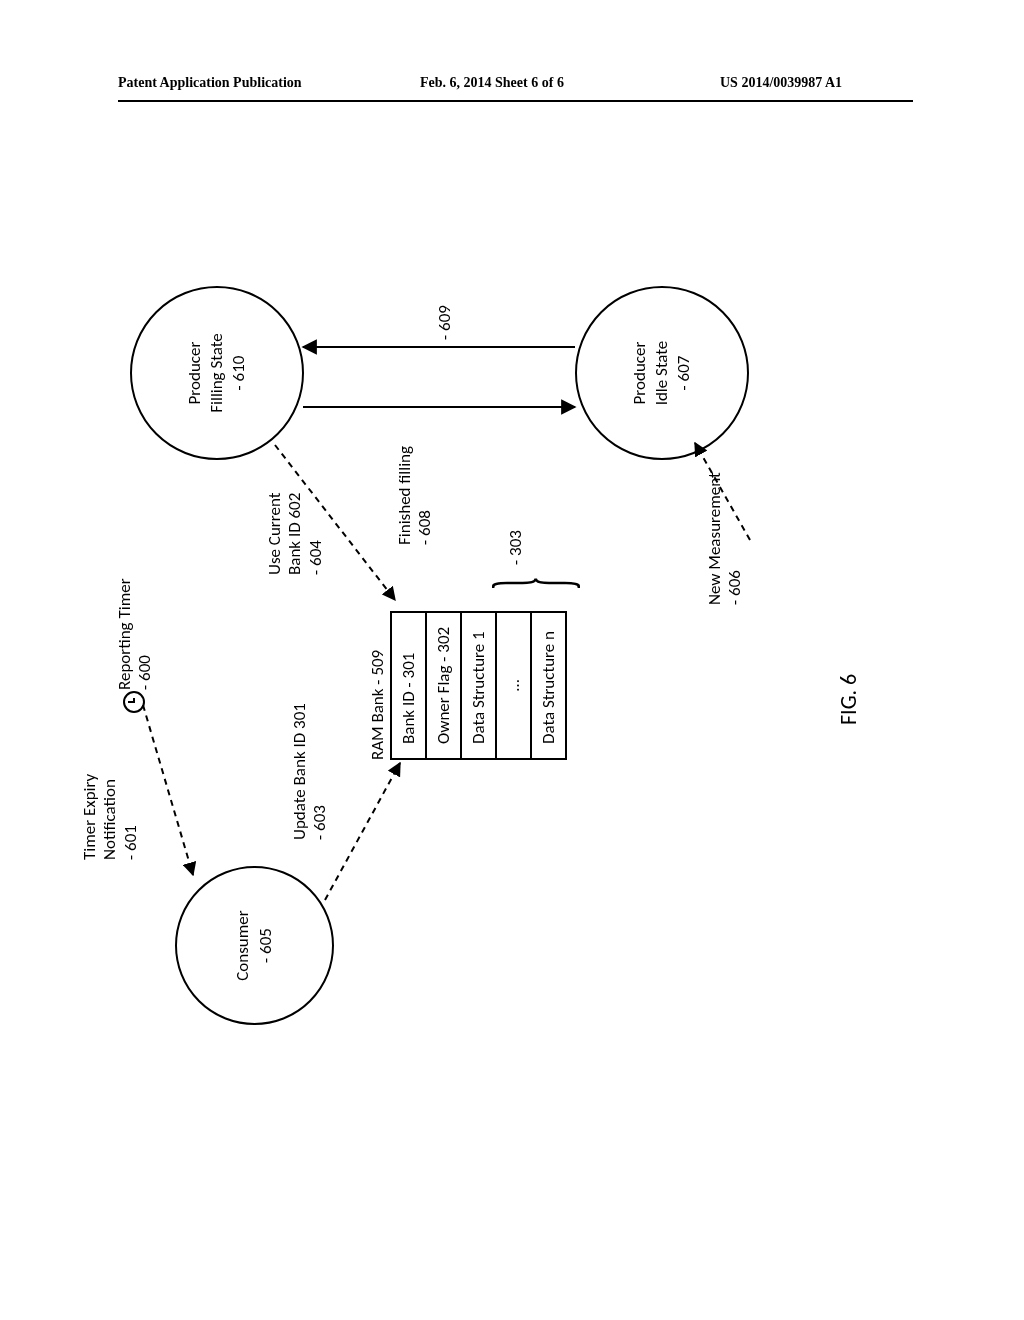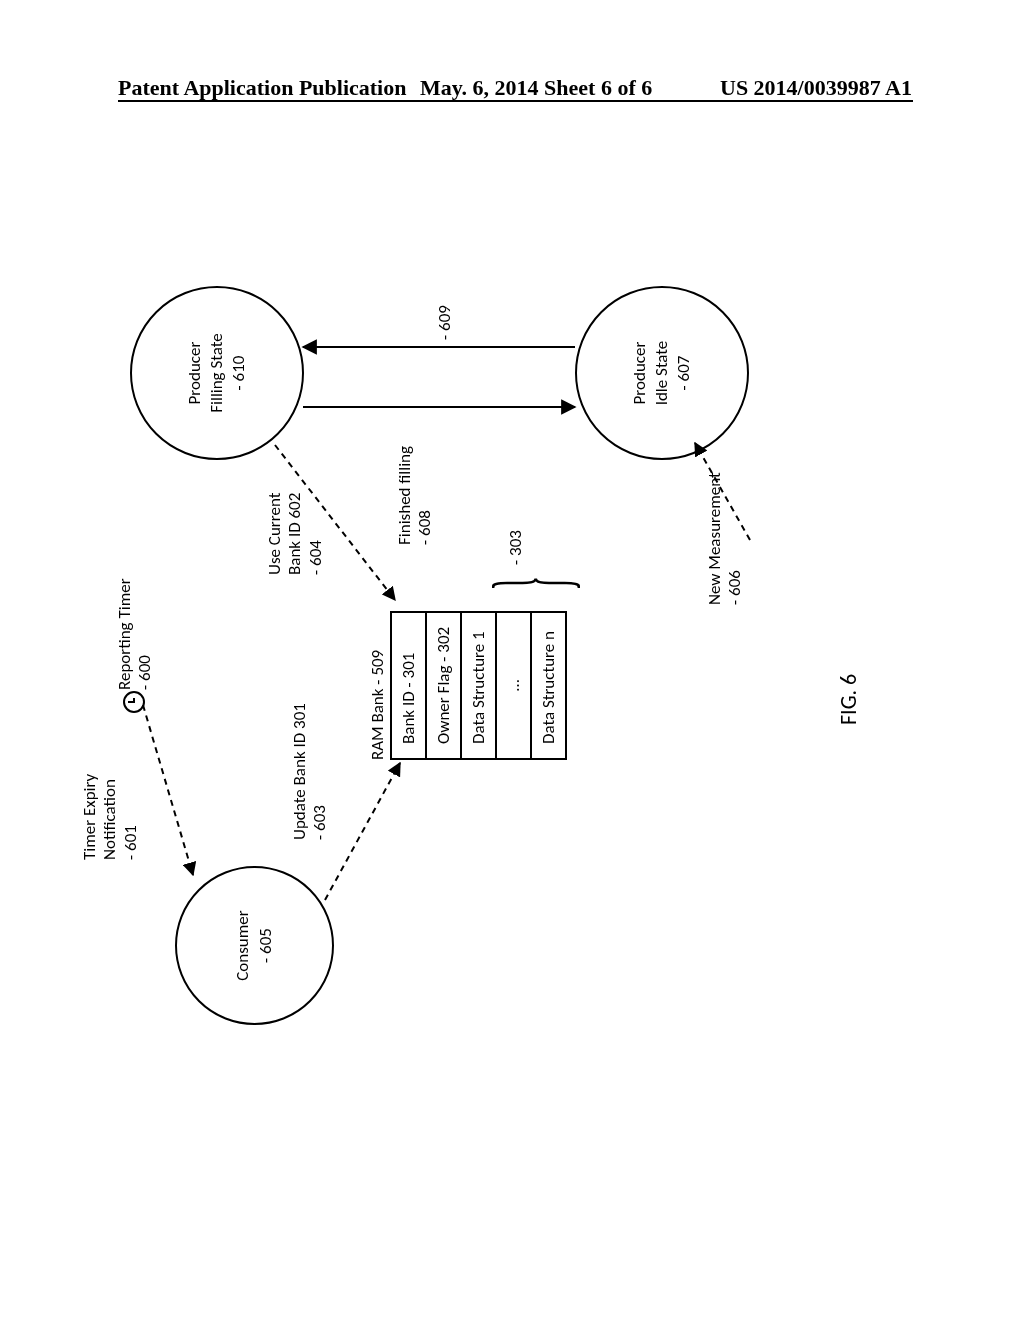"Patent Application Publication" .page-header { font-size: 22px -> 14px }
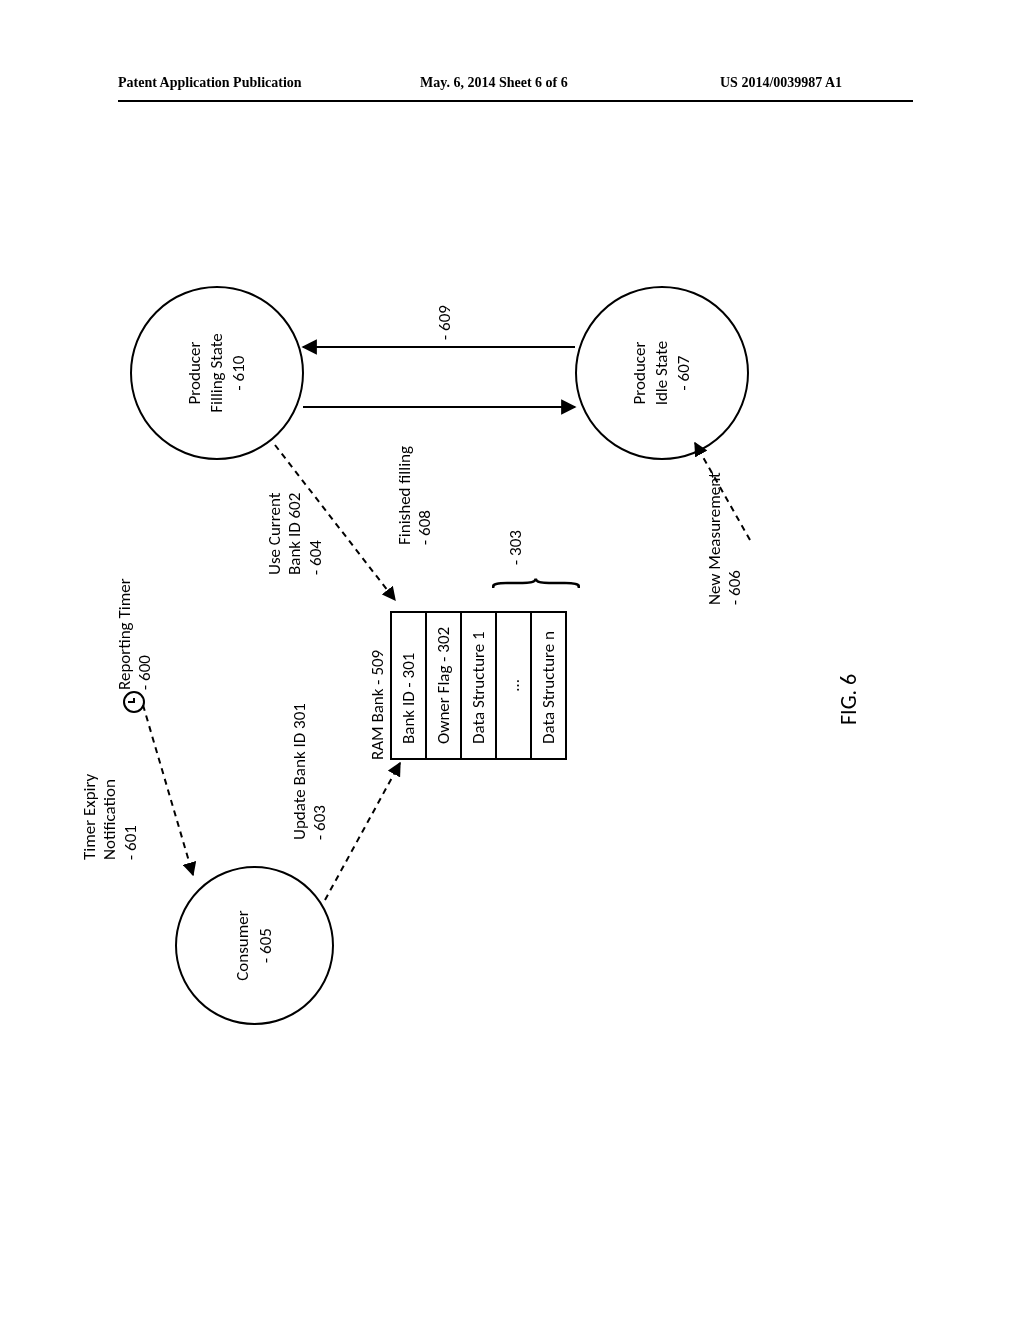"May. 6, 2014 Sheet 6" span.hdr-center { text: May -> Feb }
